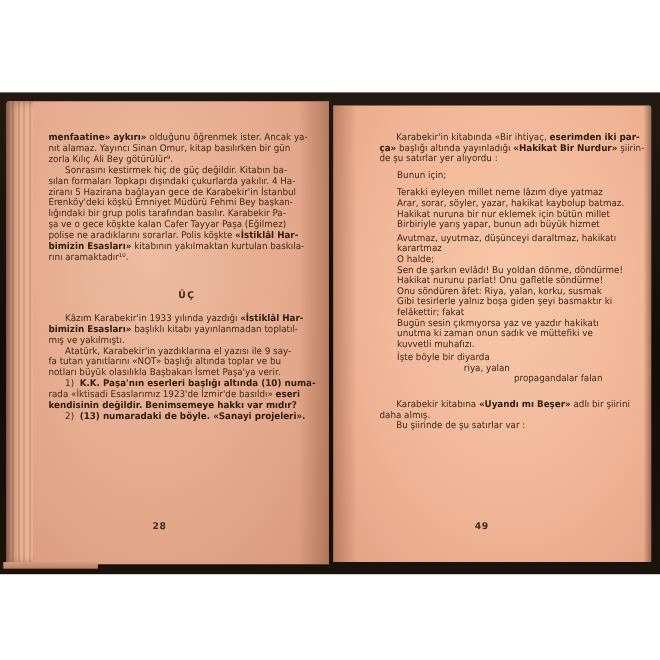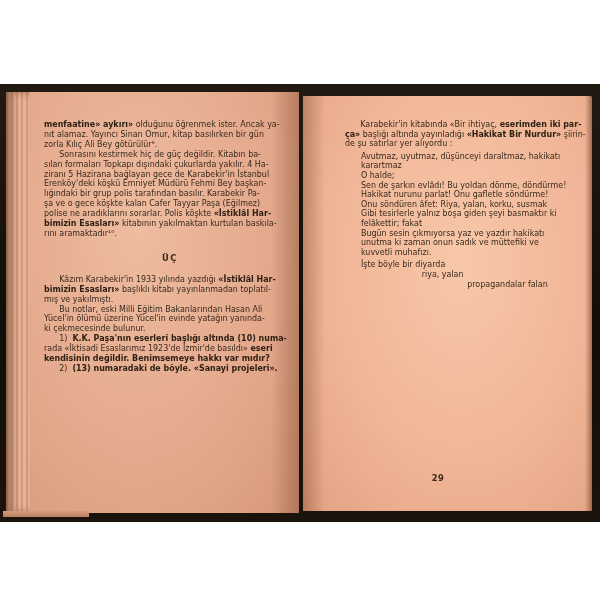"Bunun için;" div.block { html: none -> <div> <div>Bunun için;</div> </div> }
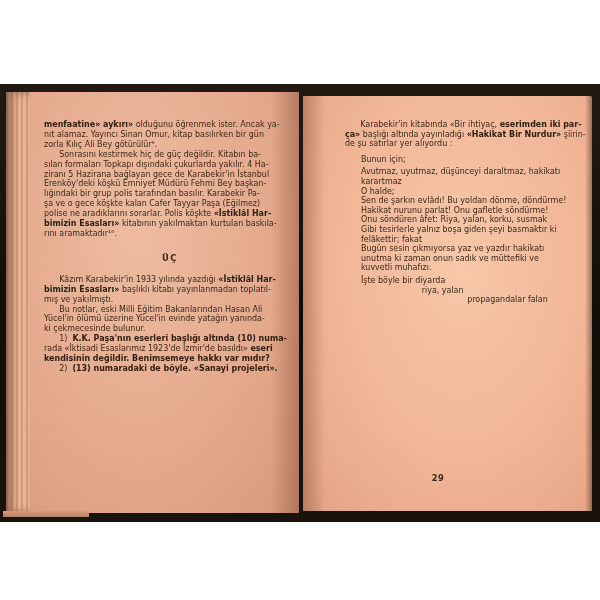"Terakki eyleyen millet neme lâzım" div.block { html: none -> <div> <div>Terakki eyleyen millet neme lâzım diye yatmaz</div> <div>Arar, sorar, söyler, yazar, hakikat kaybolup batmaz.</div> <div>Hakikat nuruna bir nur eklemek için bütün millet</div> <div>Birbiriyle yarış yapar, bunun adı büyük hizmet</div> </div> }
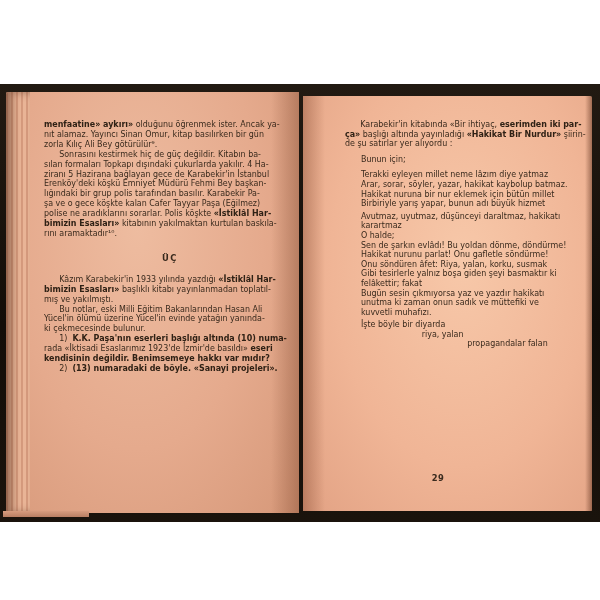"ÜÇ" .heading { margin: 15px 0 11px 0 -> 25px 0 11px 0 }
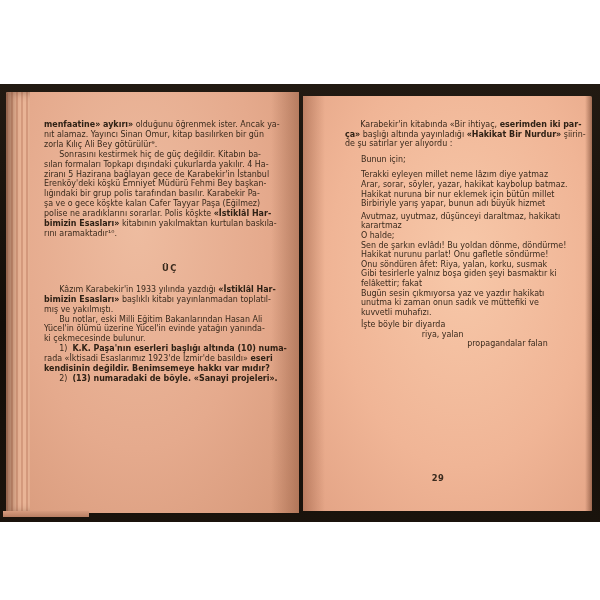"Atatürk, Karabekir'in yazdıklarına el" div.block { html: none -> <div> <div> Atatürk, Karabekir'in yazdıklarına el yazısı ile 9 say-</div> <div>fa tutan yanıtlarını «NOT» başlığı altında toplar ve bu</div> <div>notları büyük olasılıkla Başbakan İsmet Paşa'ya verir.</div> </div> }
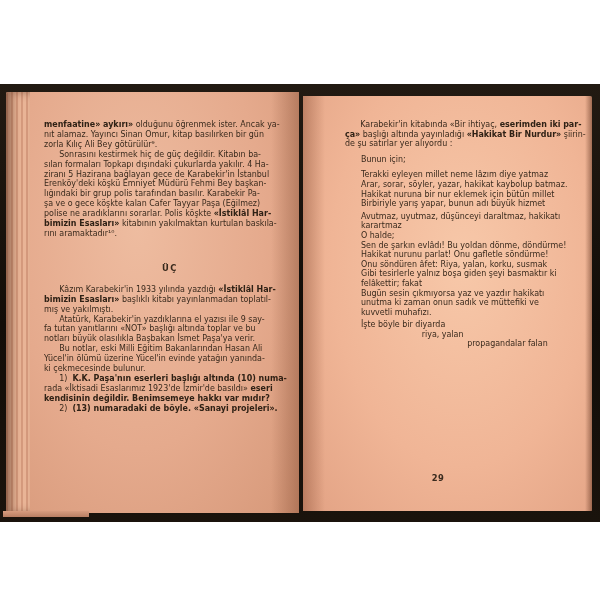"Bu notlar, eski Milli Eğitim" div.block { html: <div> <div> Bu notlar, eski Milli Eğitim Bakanlarından Hasan Ali</div> <div>Yücel'in ölümü üzerine Yücel'in evinde yatağın yanında-</div> <div>ki çekmecesinde bulunur.</div> </div> -> none }
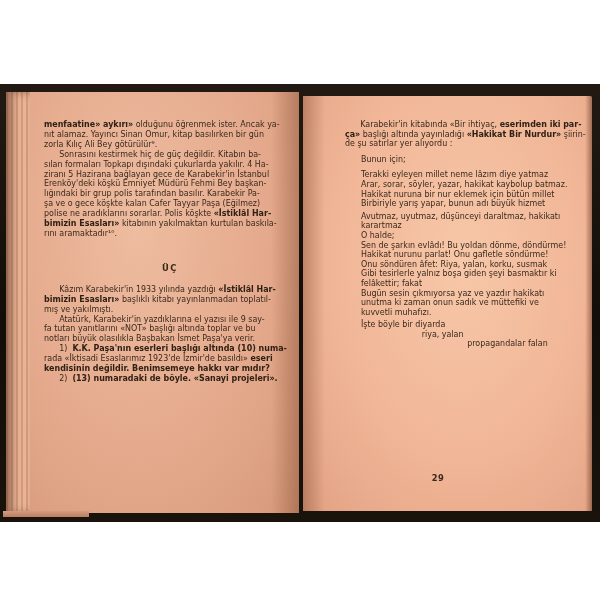"Karabekir kitabına «Uyandı mı Beşer»" div.block { html: none -> <div> <div> Karabekir kitabına <b>«Uyandı mı Beşer»</b> adlı bir şiirini</div> <div>daha almış.</div> <div> Bu şiirinde de şu satırlar var :</div> </div> }
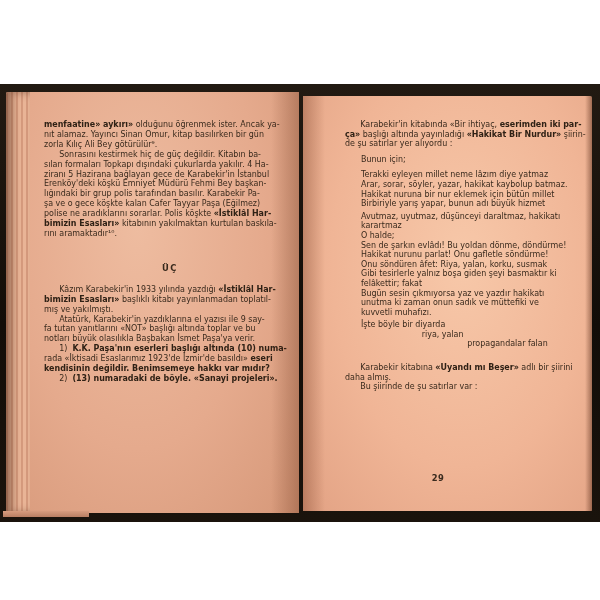"28" div.pagenum { html: none -> <div>28</div> }
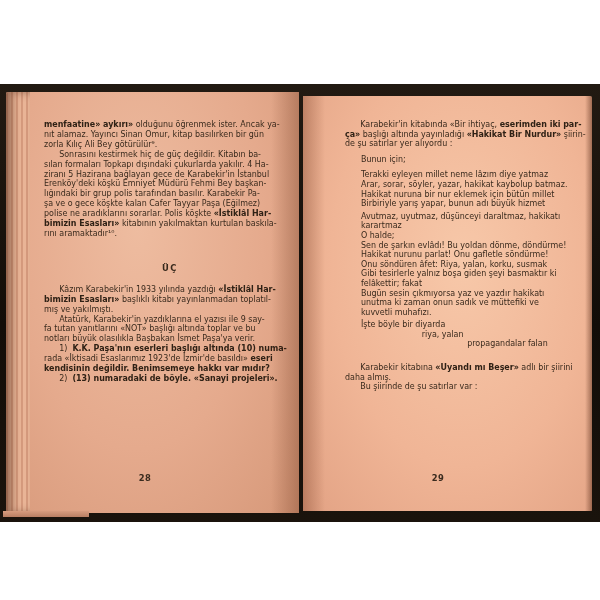"29" div.pagenum { text: 29 -> 49 }
